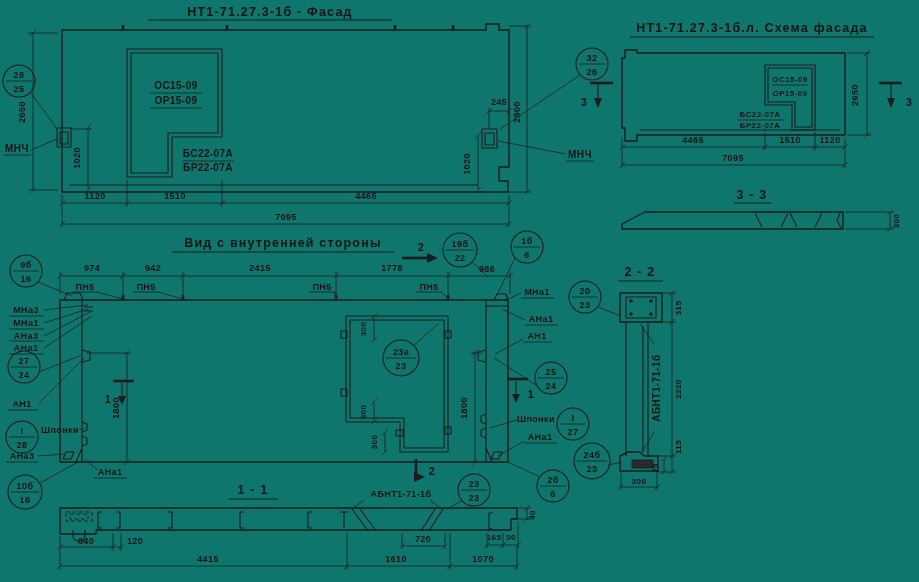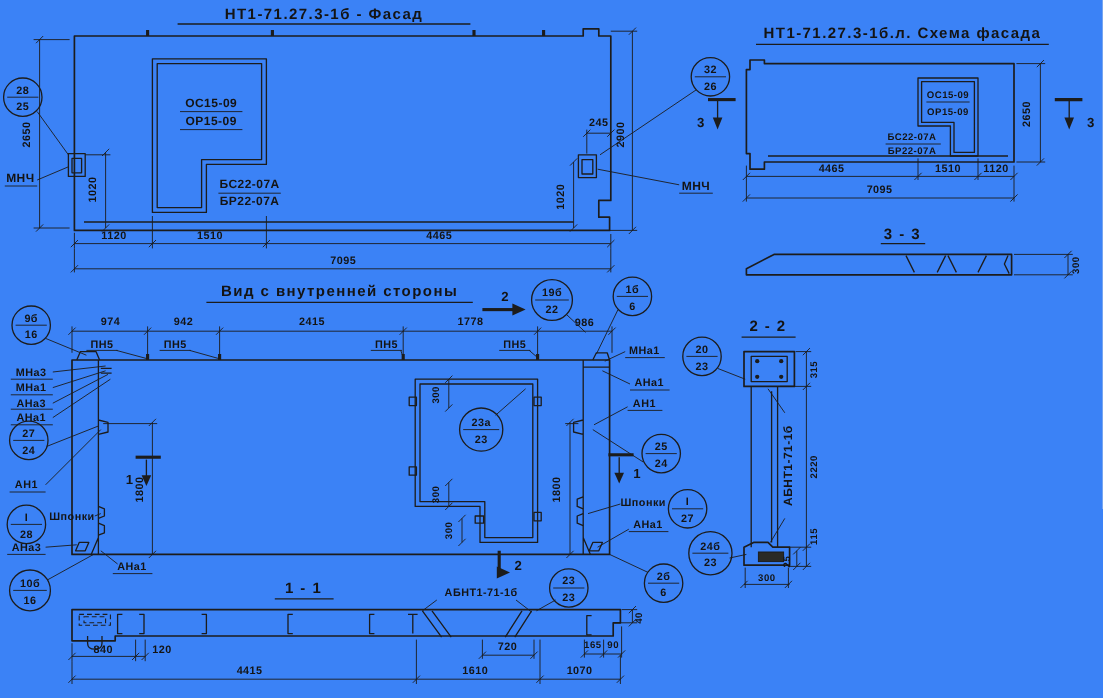"НТ1-71.27.3-1б - Фасад" .sheet { background: #3b82f6 -> #0f766e }
